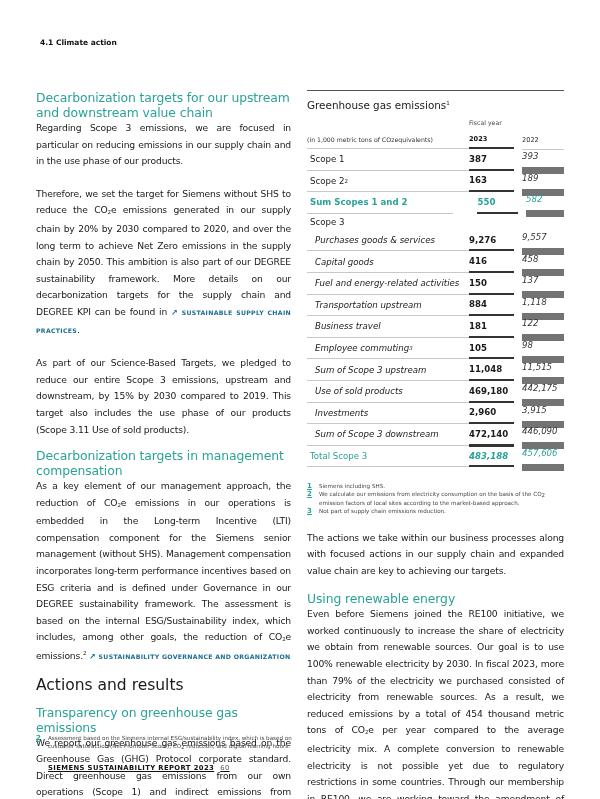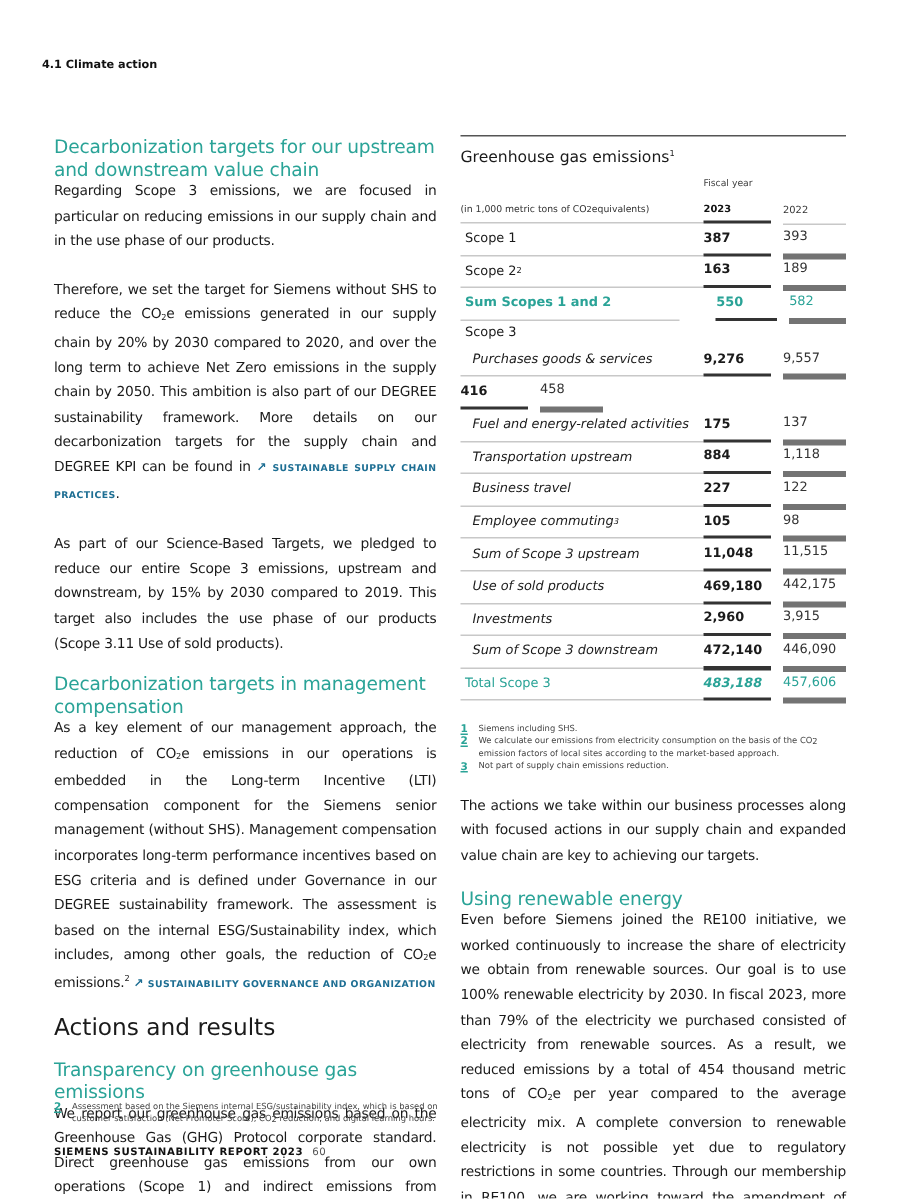"4.1 Climate action" .section-label { left: 28px -> 40px }
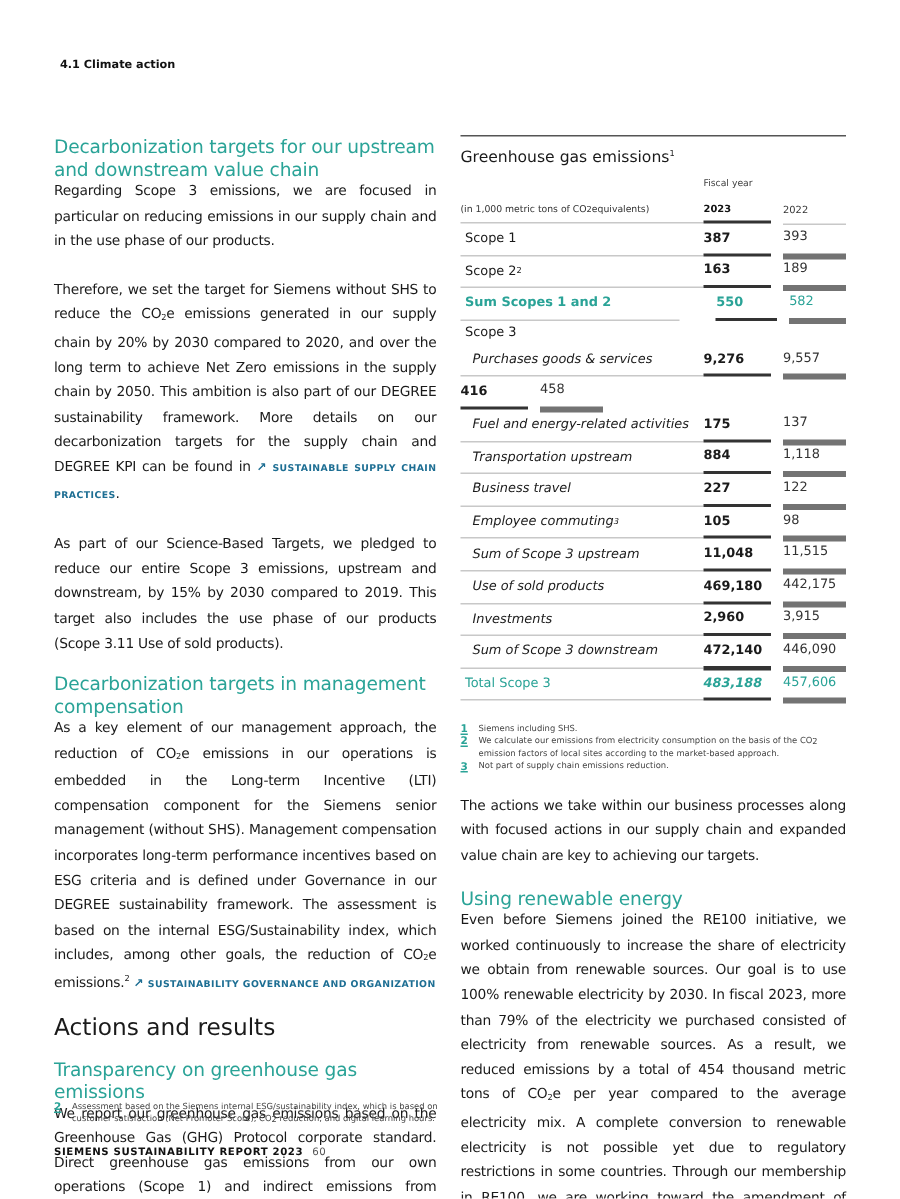"393" .row.data .c3 { border-bottom: 4px solid #737373 -> 7px solid #737373; font-style: none -> italic }
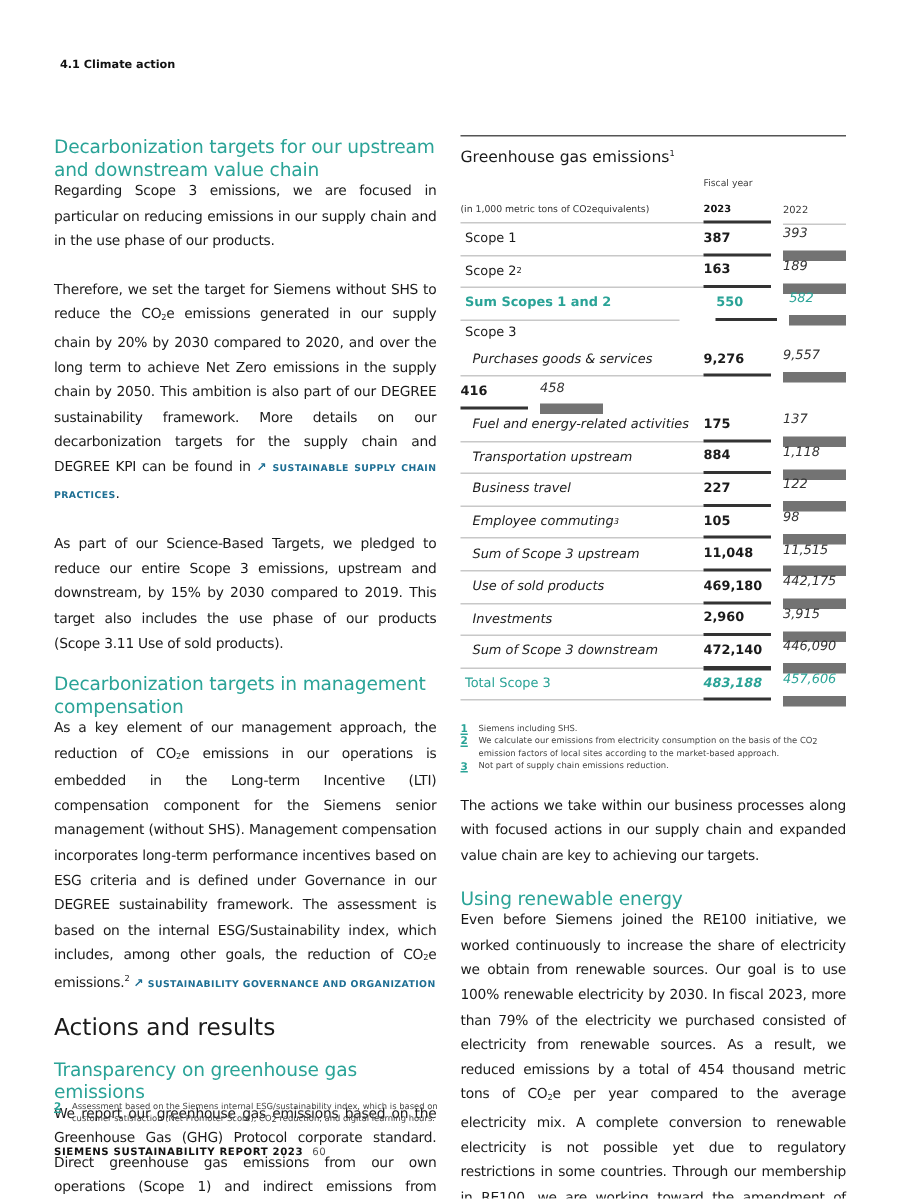"Capital goods" span.c1 { html: none -> <span>Capital goods</span> }
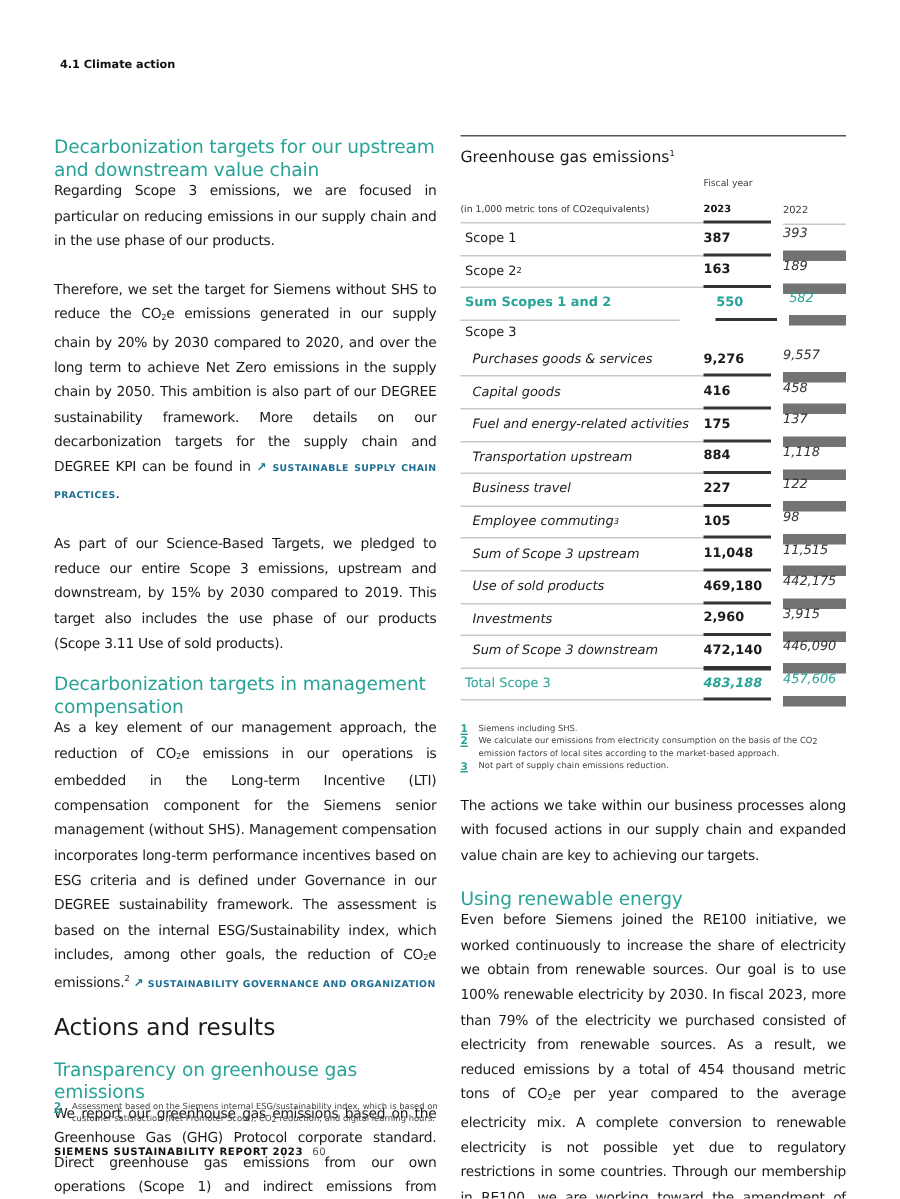"175" span.c2 { text: 175 -> 150 }
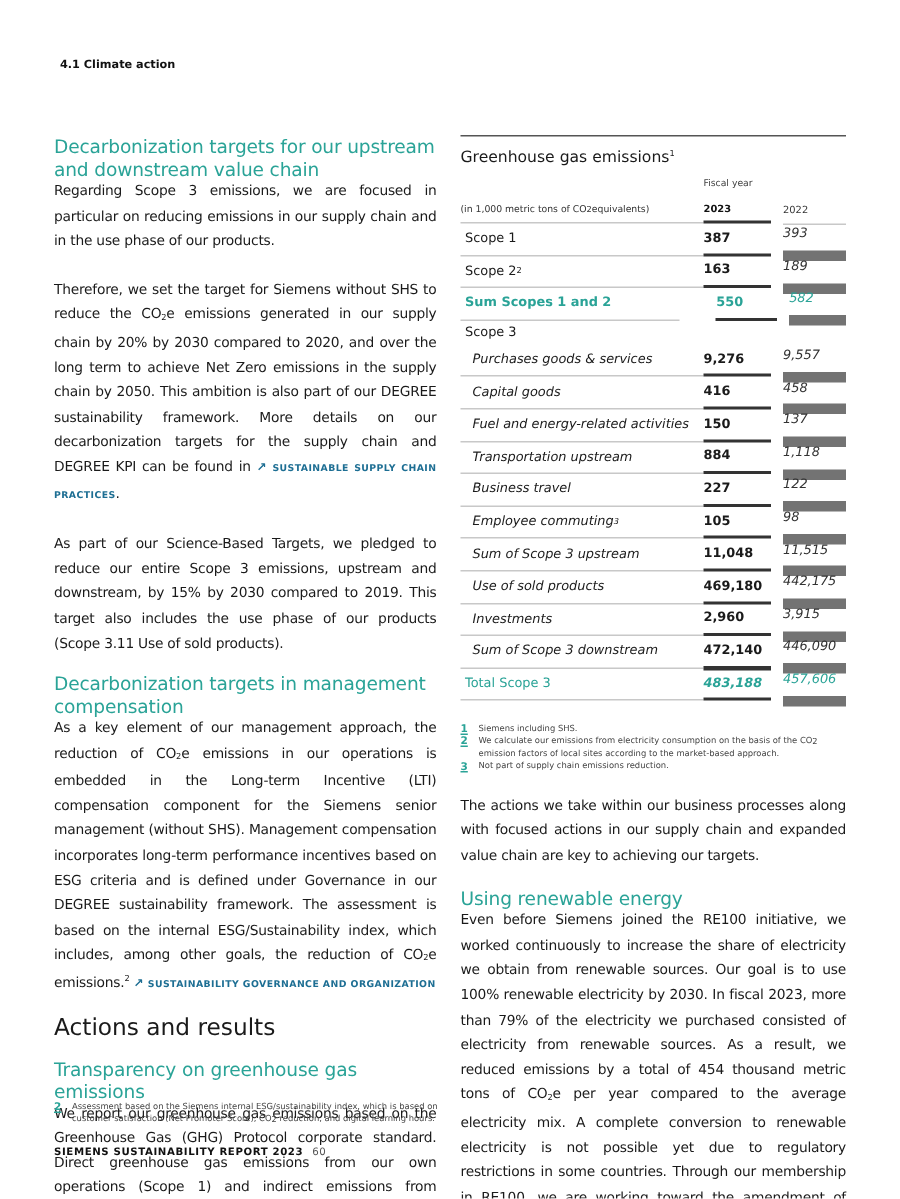"227" span.c2 { text: 227 -> 181 }
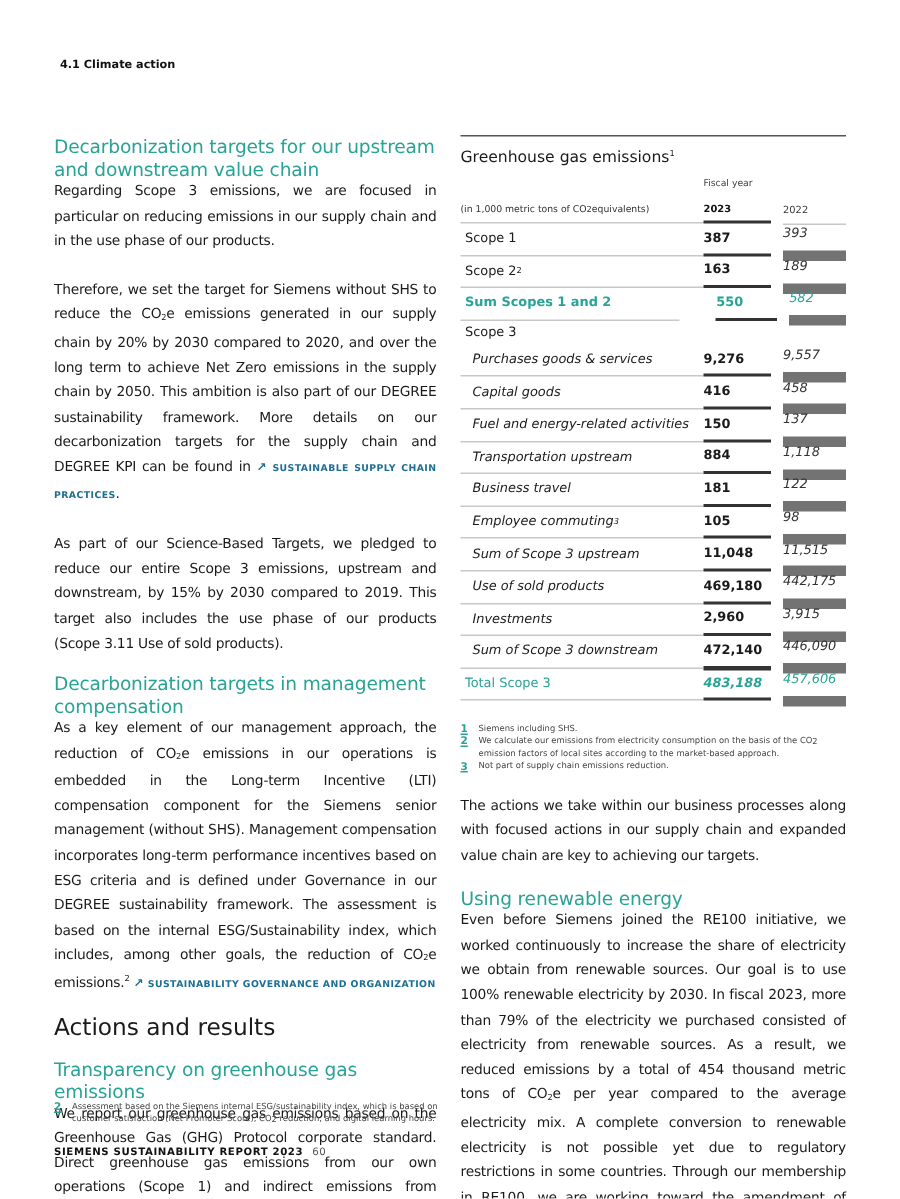"SIEMENS SUSTAINABILITY REPORT 2023 60" .footer { left: 36px -> 48px; text-decoration: none -> underline }
